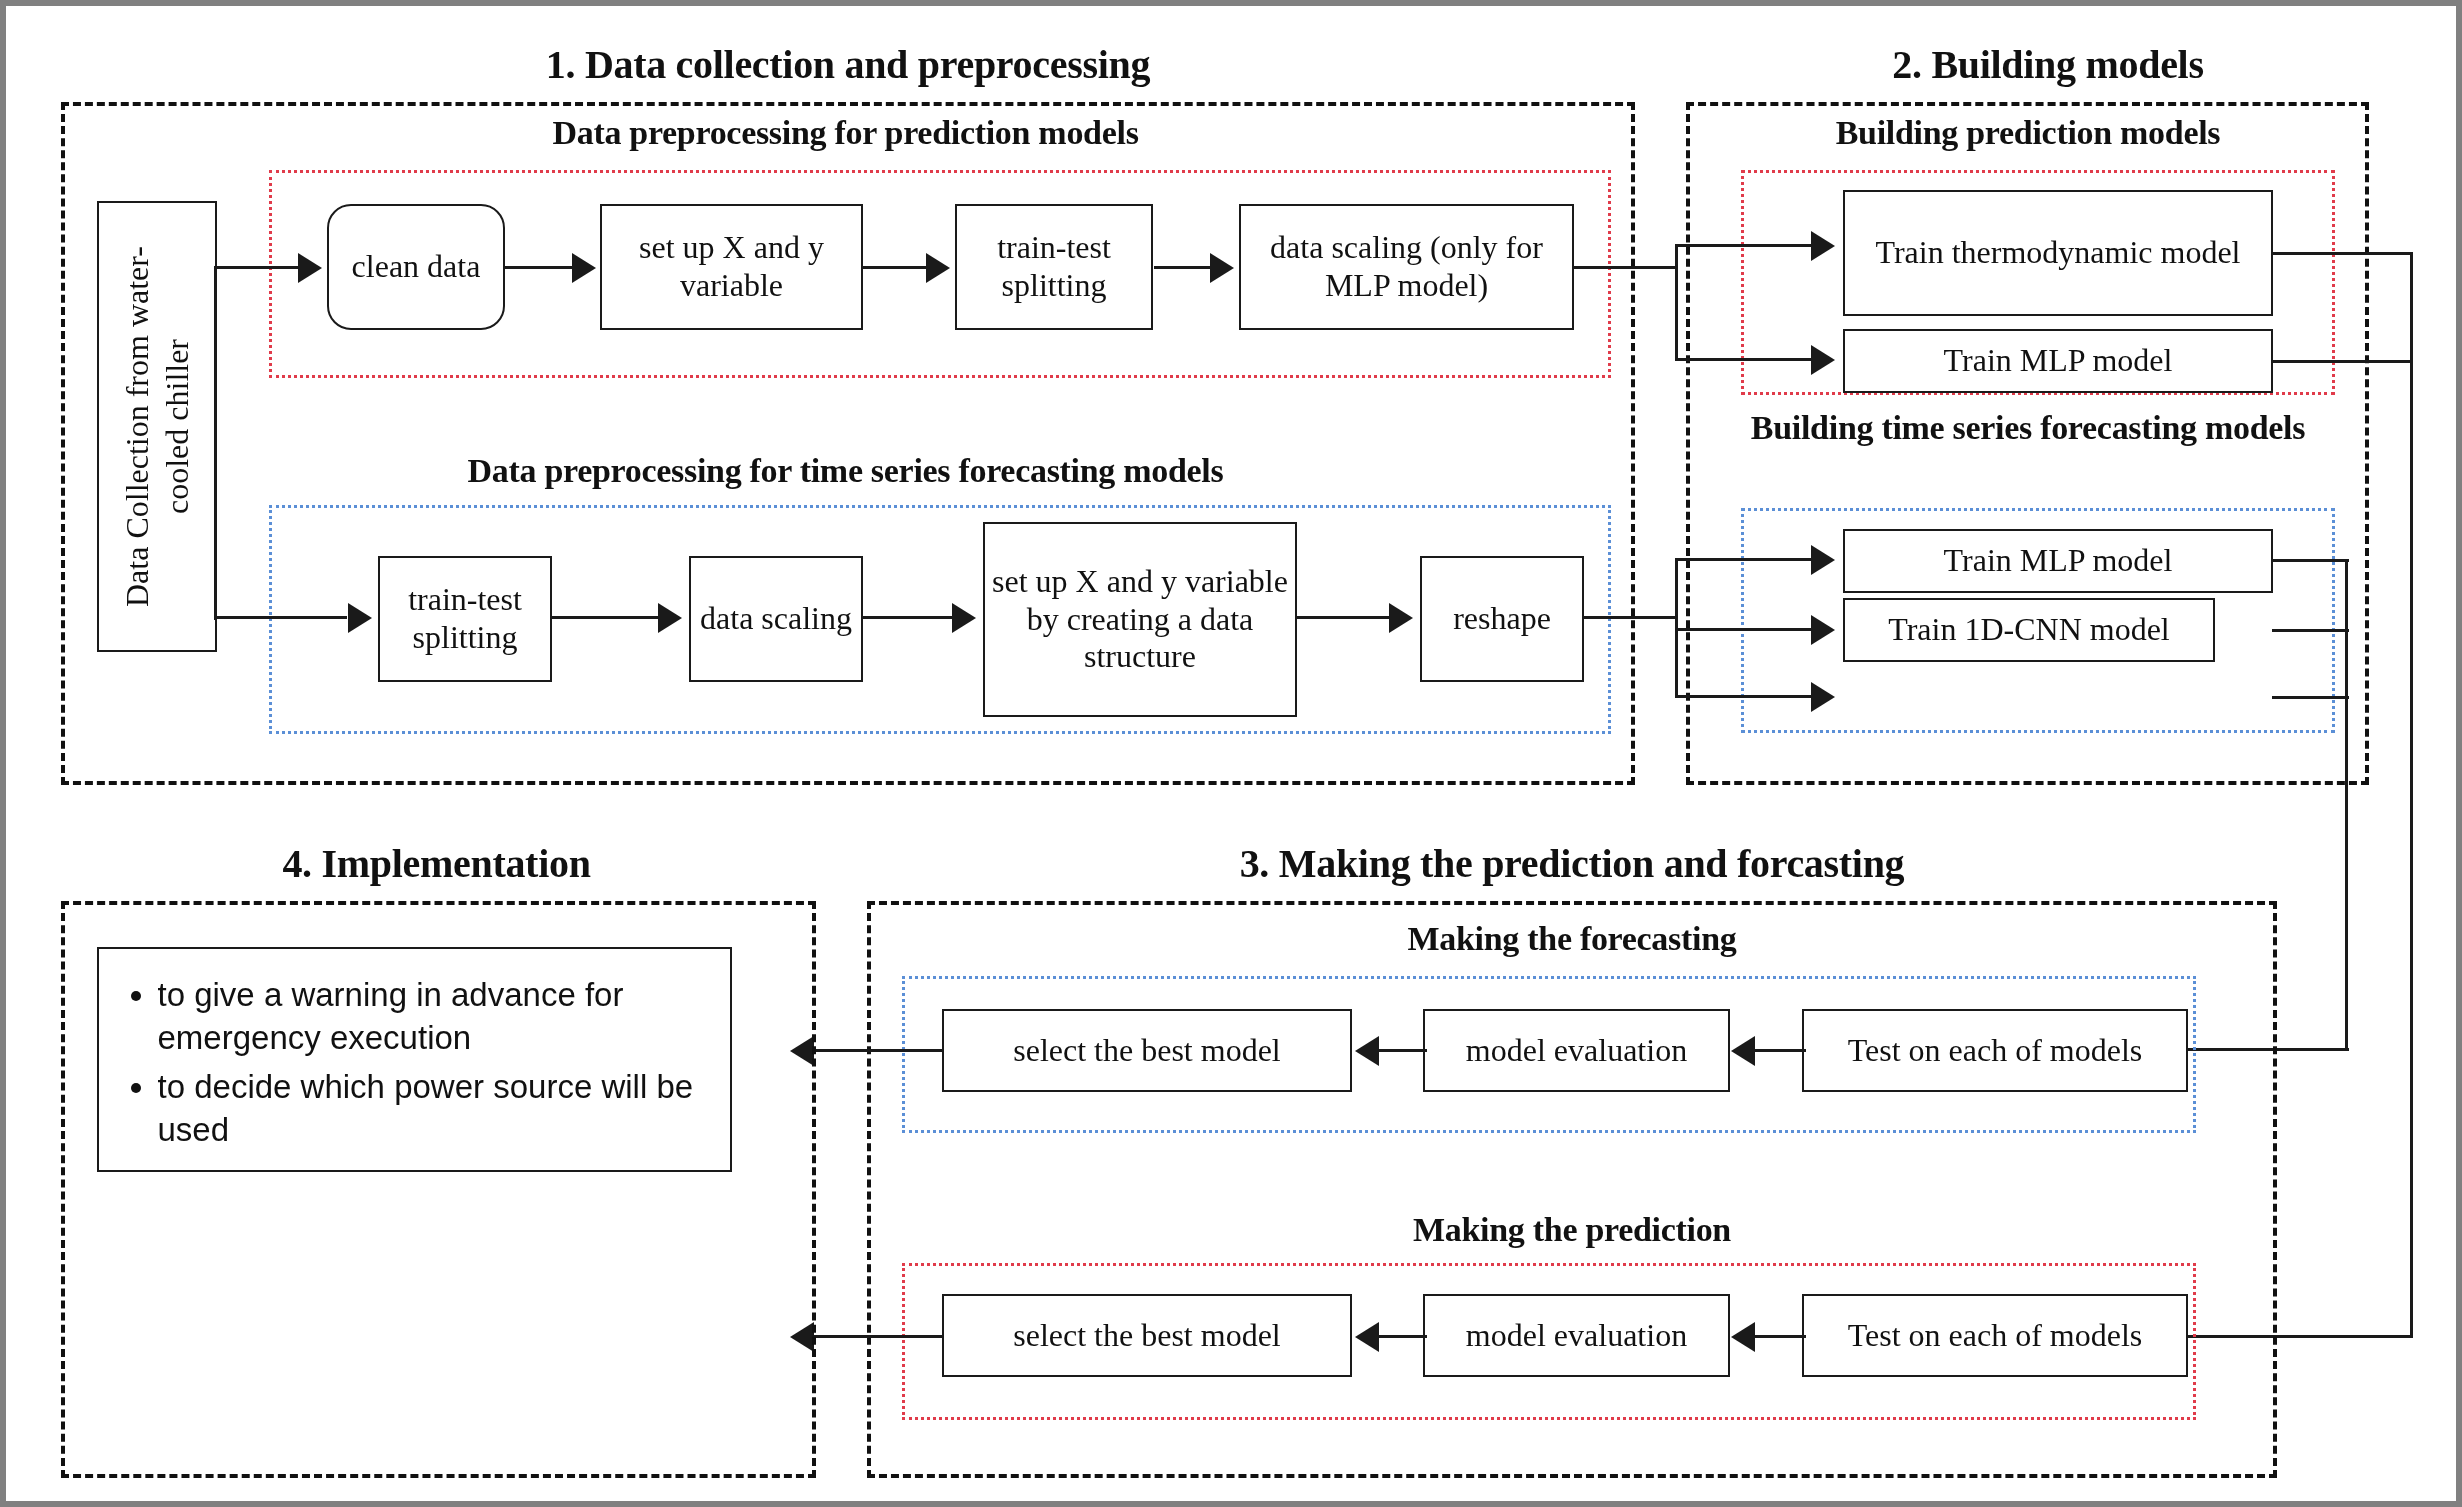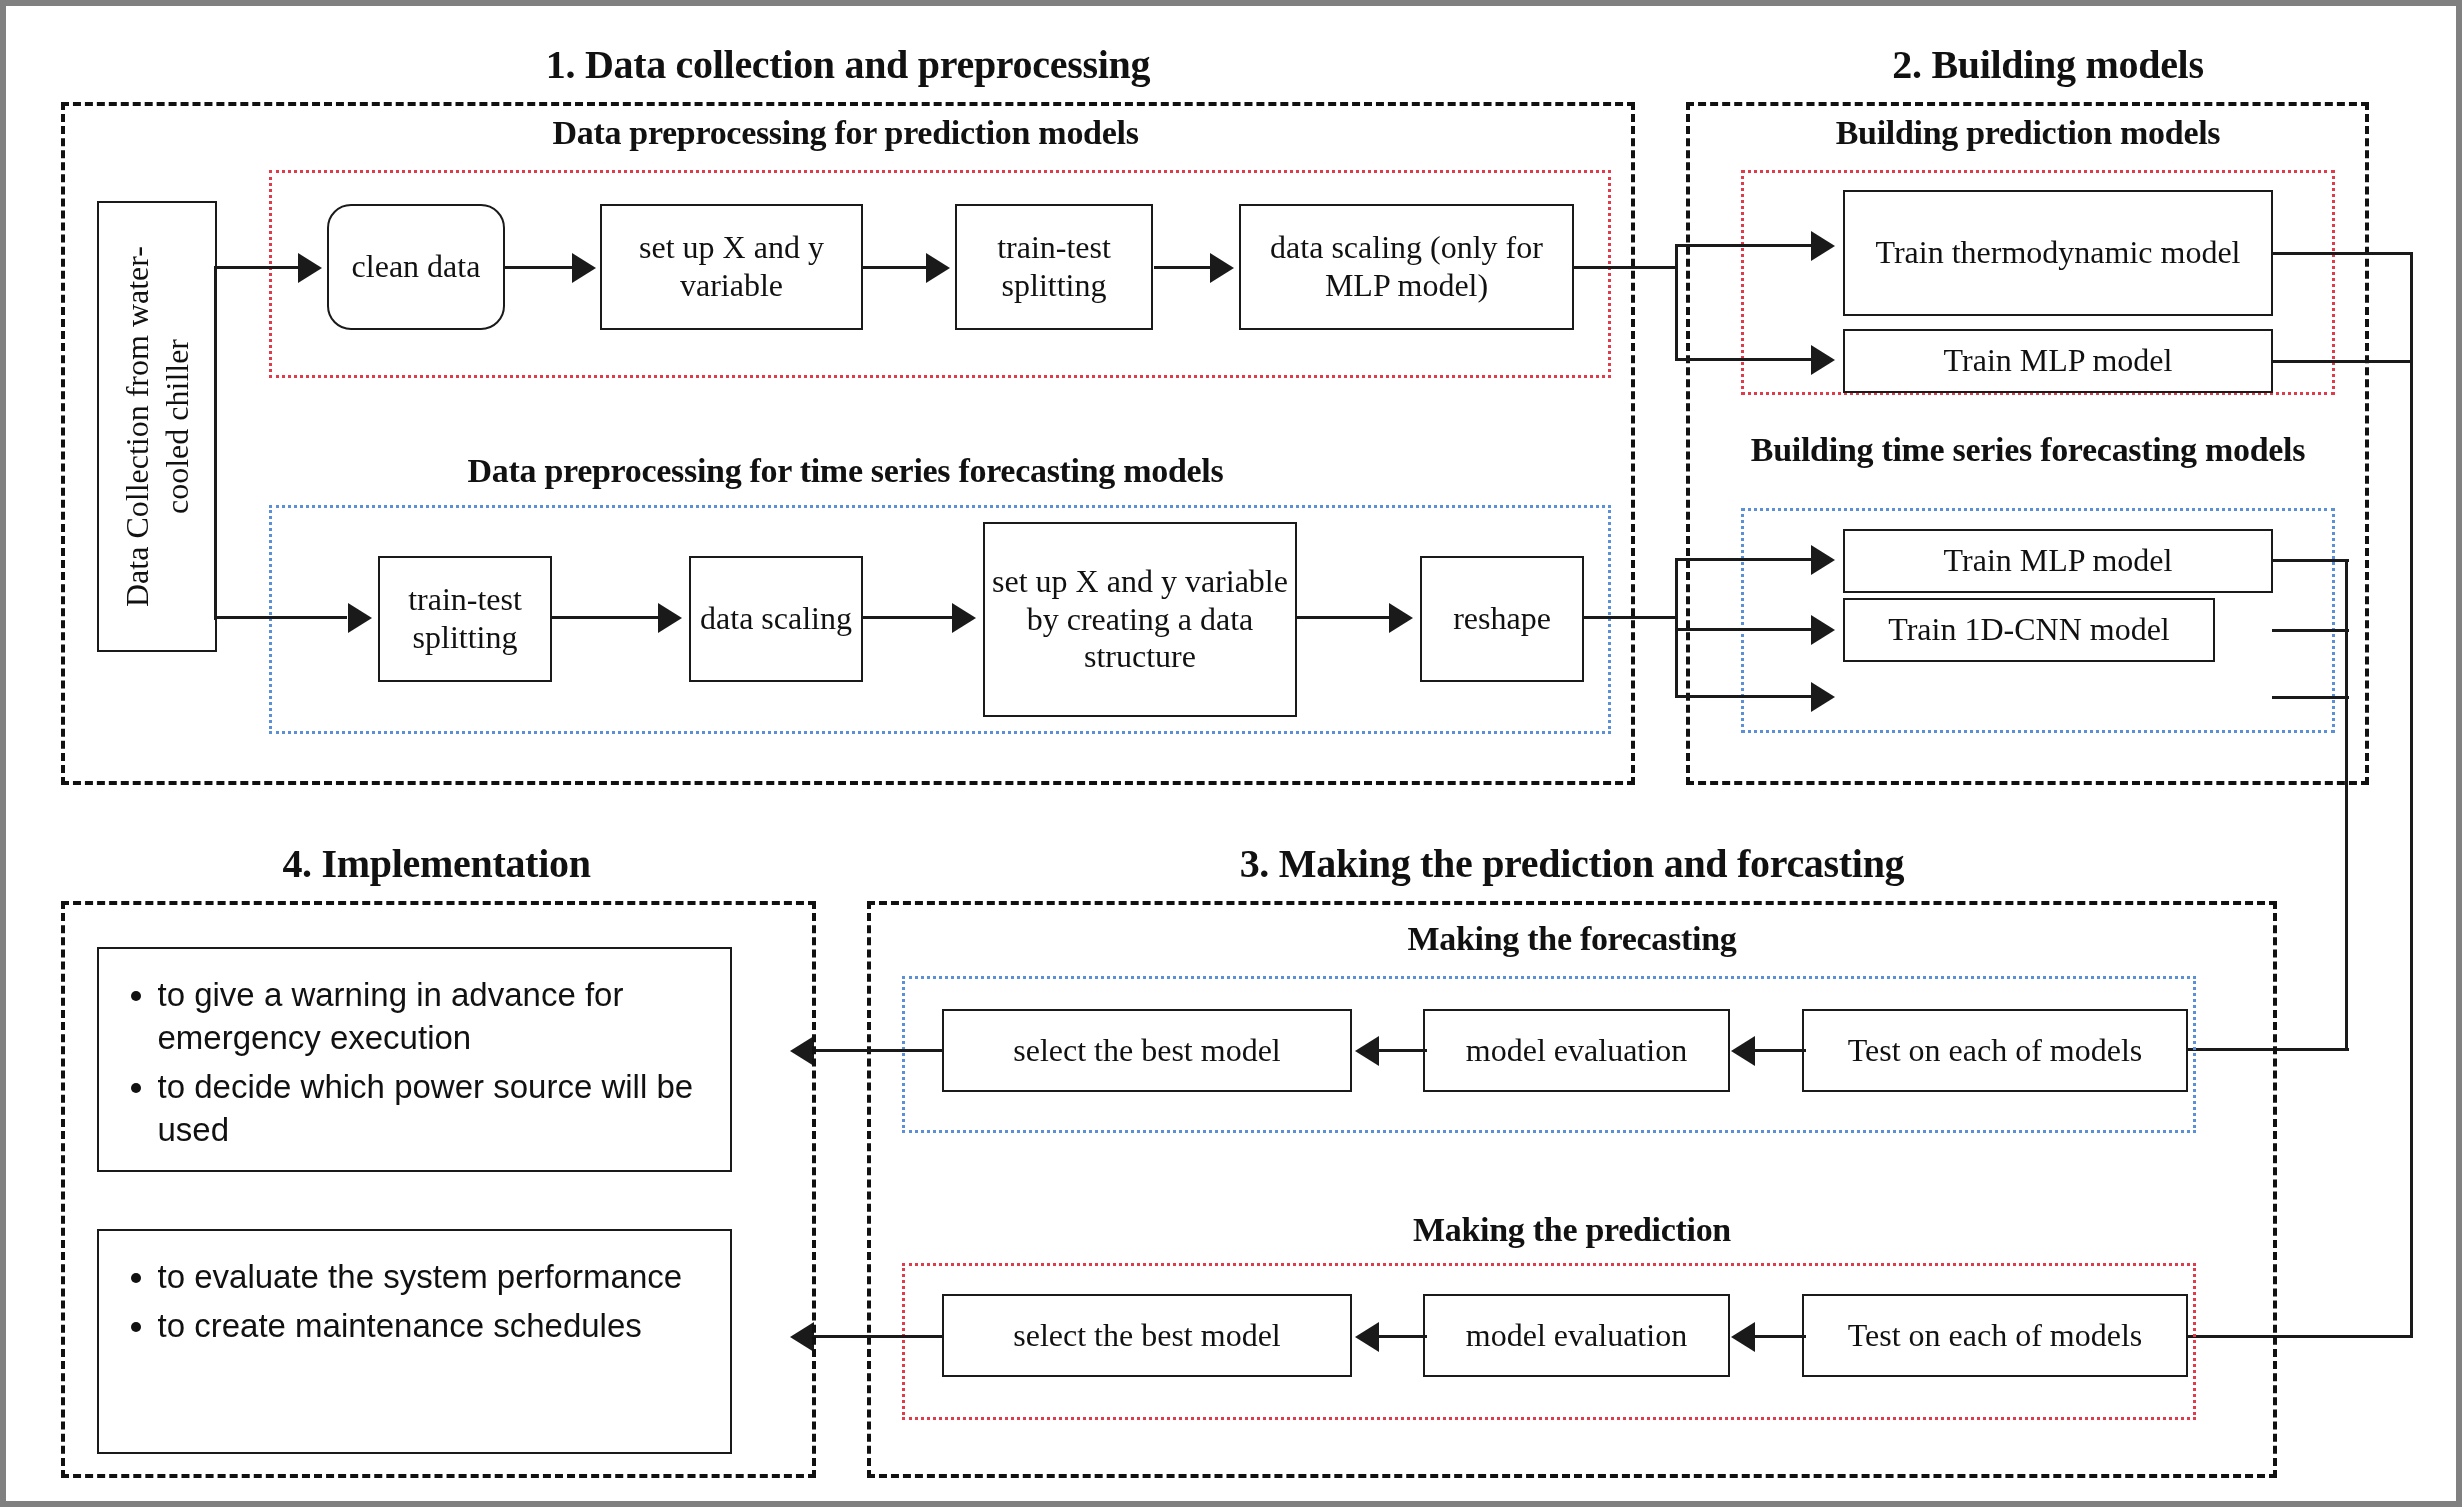"Building time series forecasting models" .t-sub.wrap { margin-top: 22px -> none }
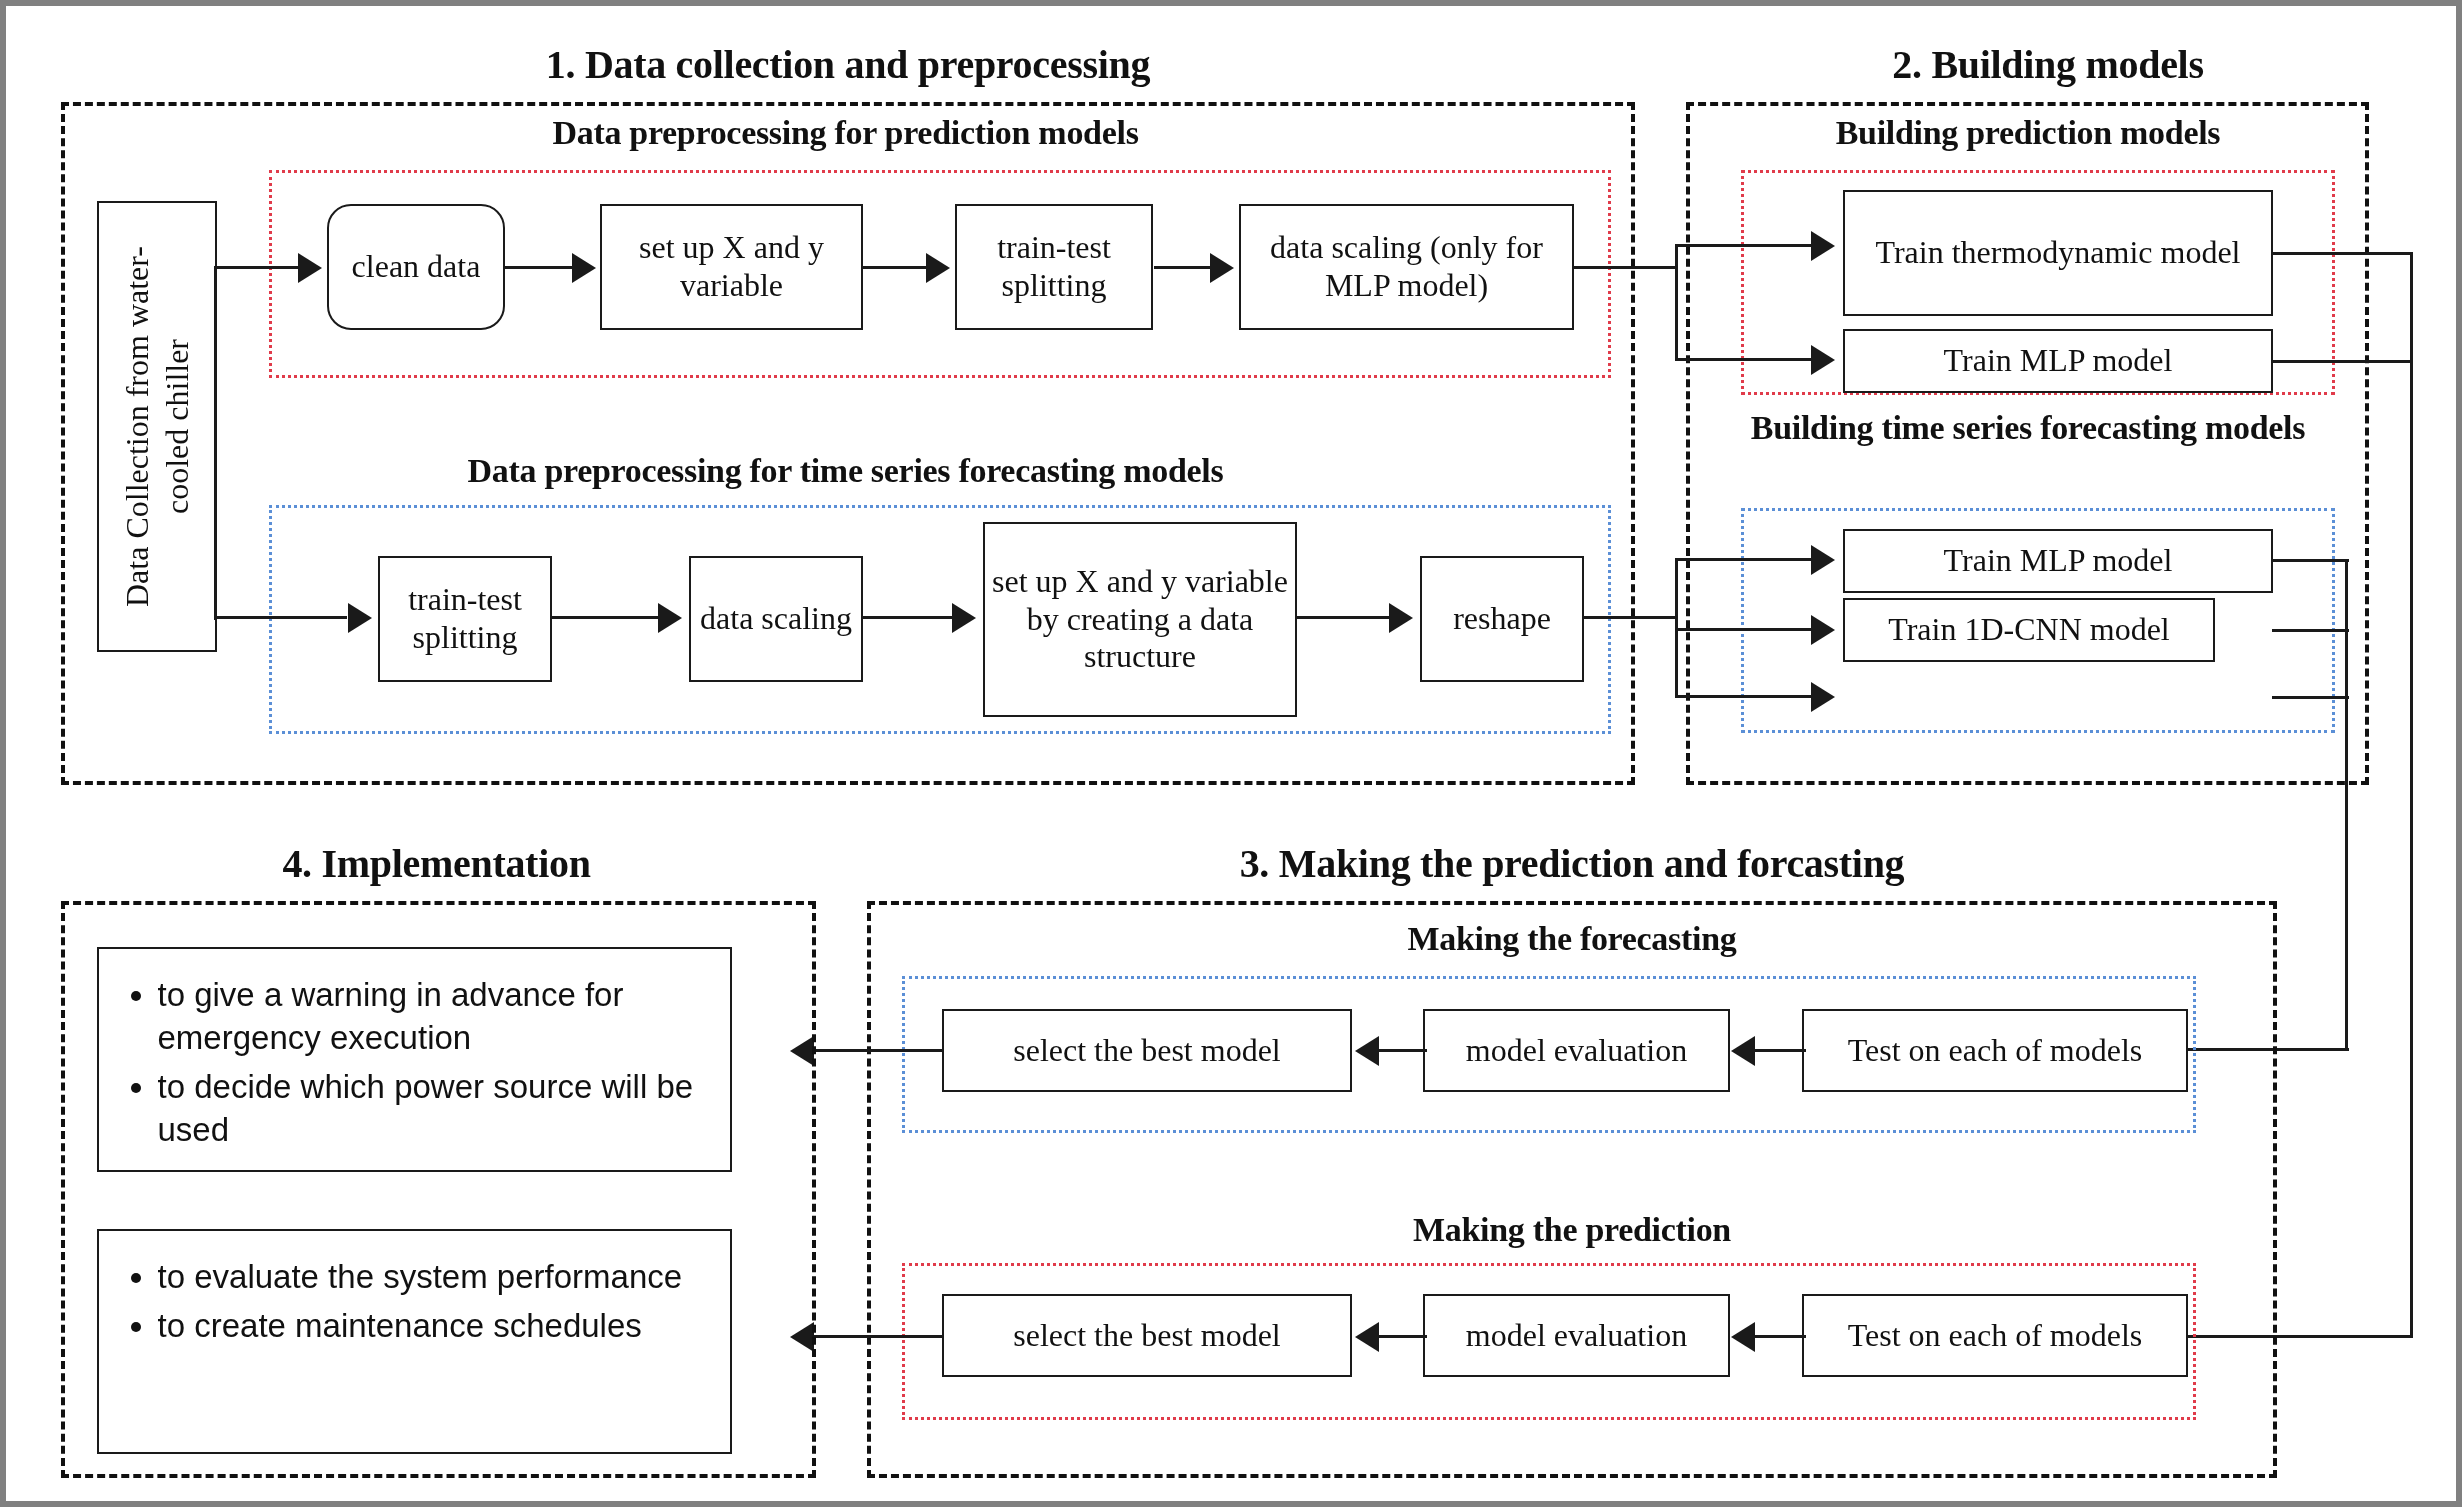"to evaluate the system performance" div.box { html: <div> <ul> <li>to evaluate the system performance</li> <li>to create maintenance schedules</li> </ul> </div> -> none }
